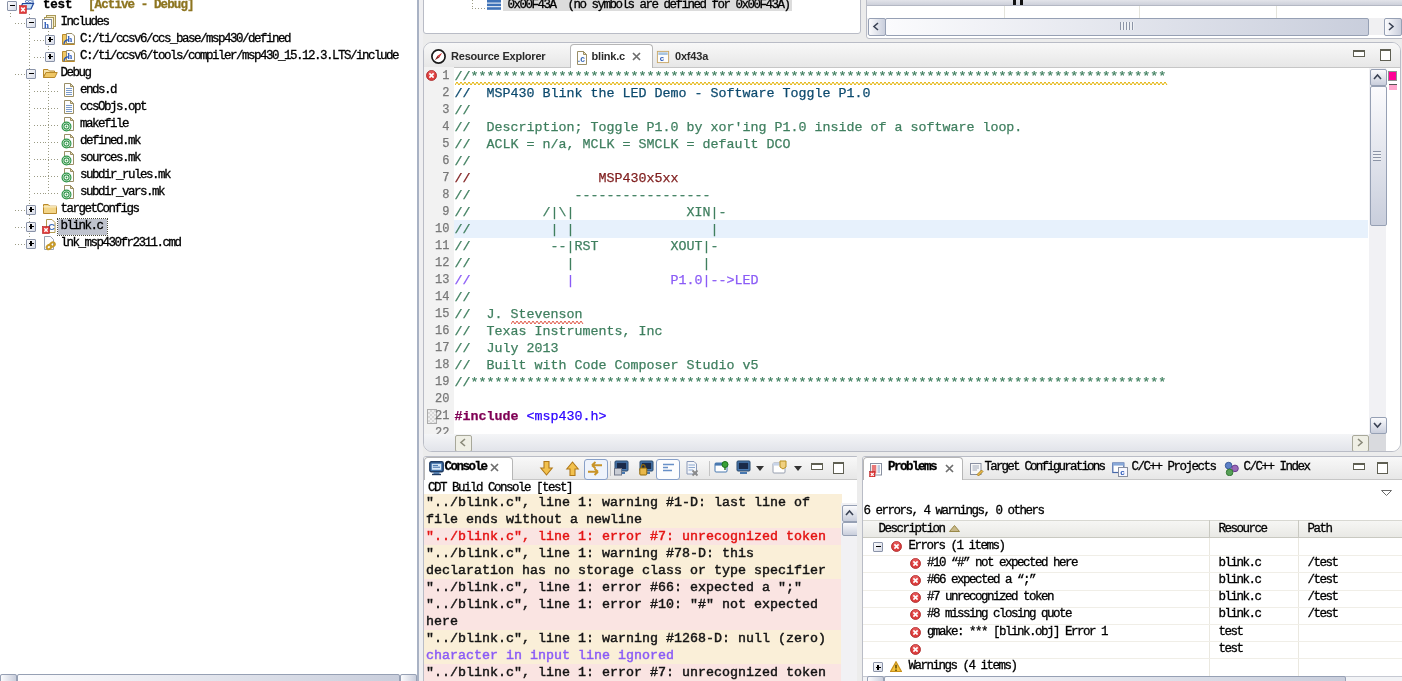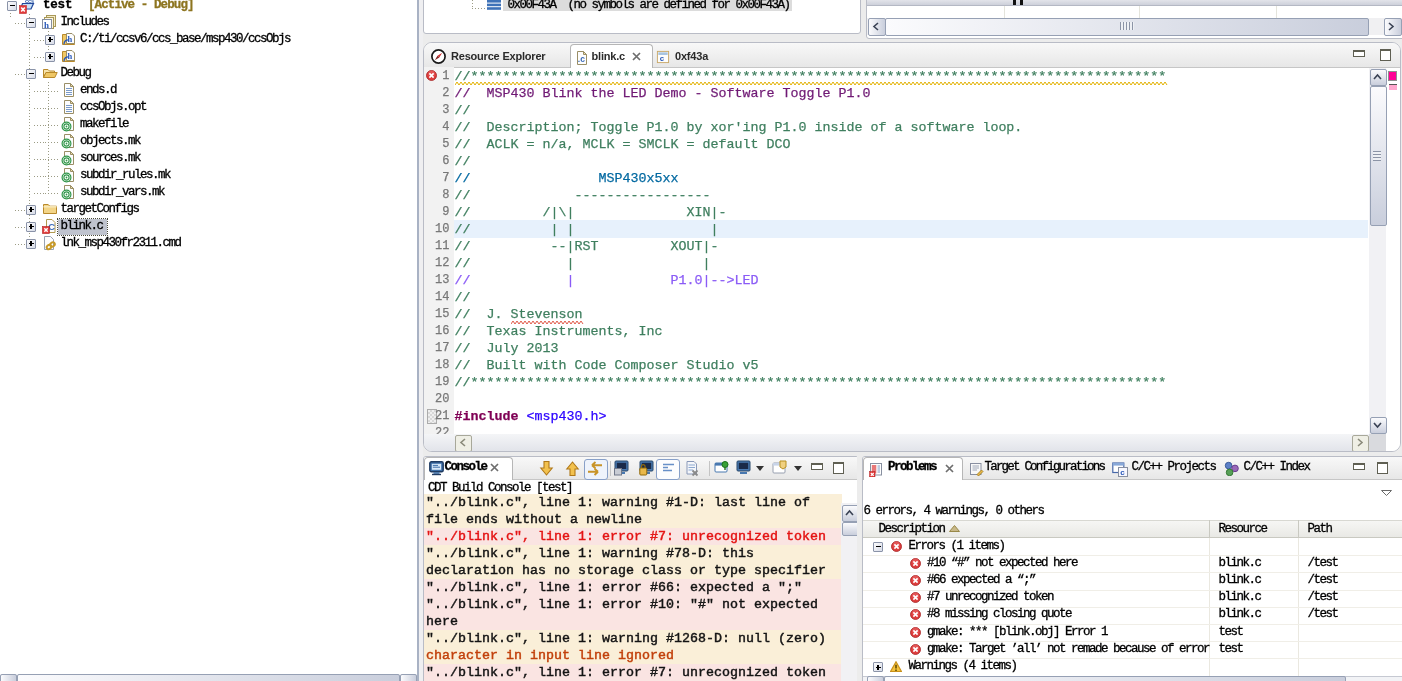"C:/ti/ccsv6/ccs_base/msp430/ccsObjs" span.uif { text: base/msp430/ccsObjs -> base/msp430/defined }
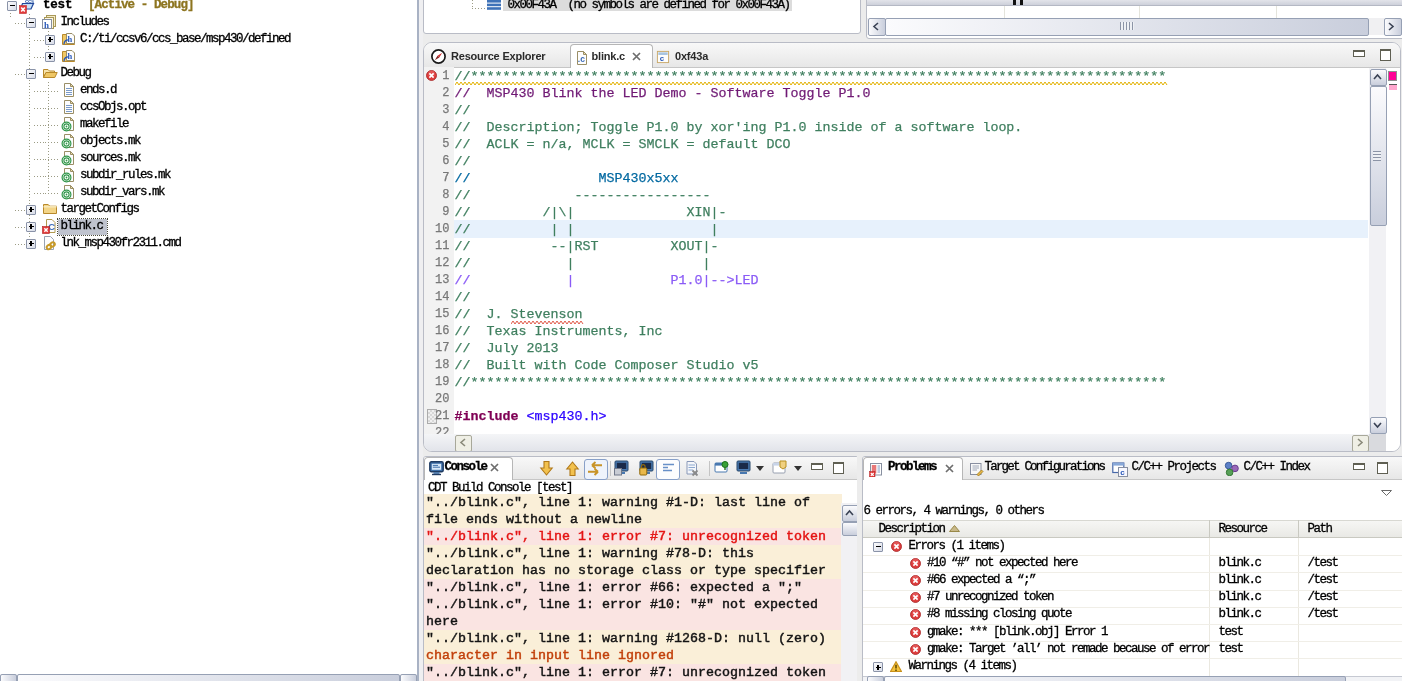"C:/ti/ccsv6/tools/compiler/msp430_15.12." span.uif { html: none -> <span>C:/ti/ccsv6/tools/compiler/msp430_15.12.3.LTS/include</span> }
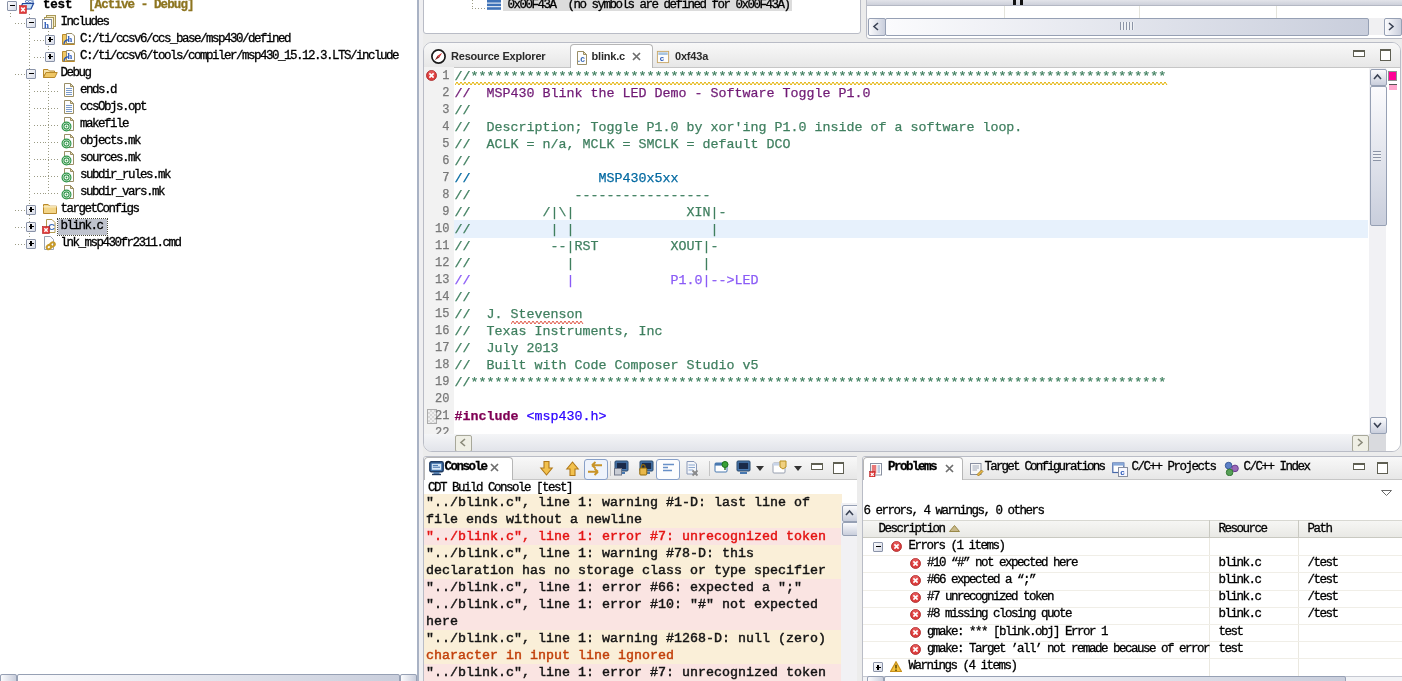"// MSP430 Blink the LED" span { color: #701a75 -> #0c4a6e }
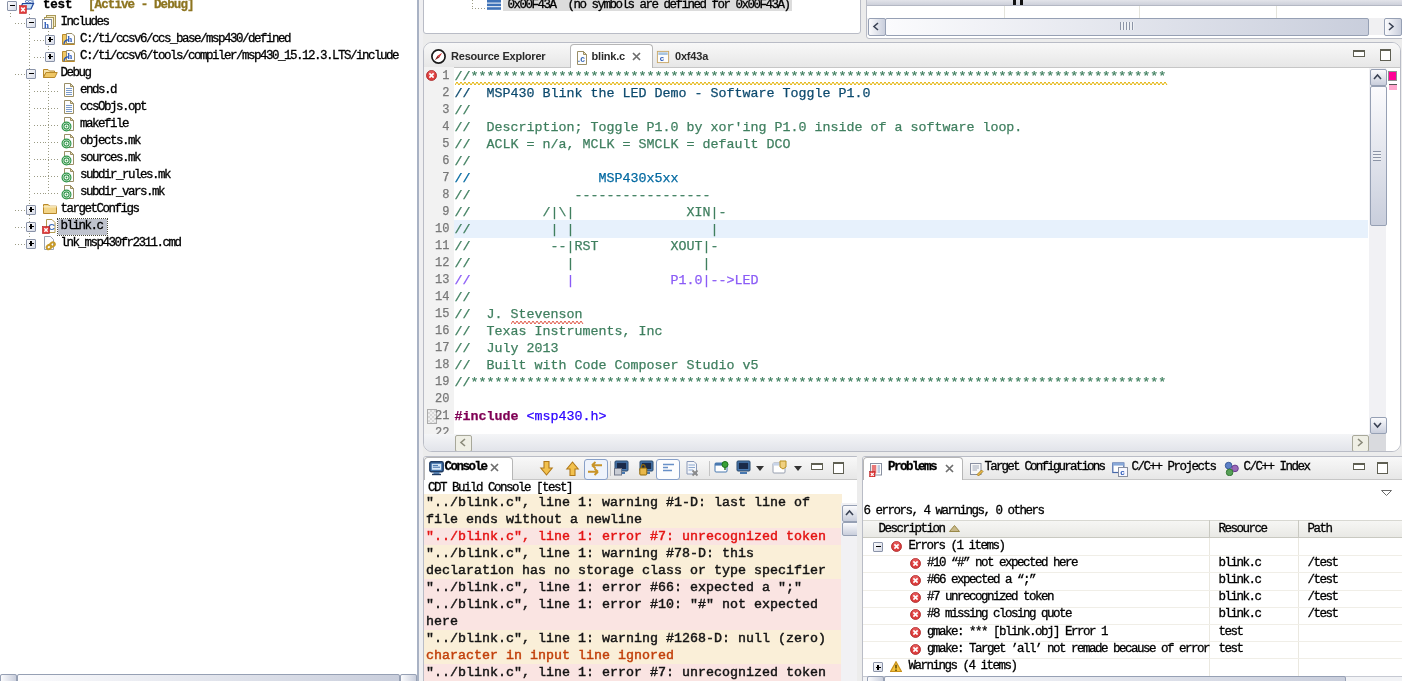"objects.mk" span.uif { text: objects.mk -> defined.mk }
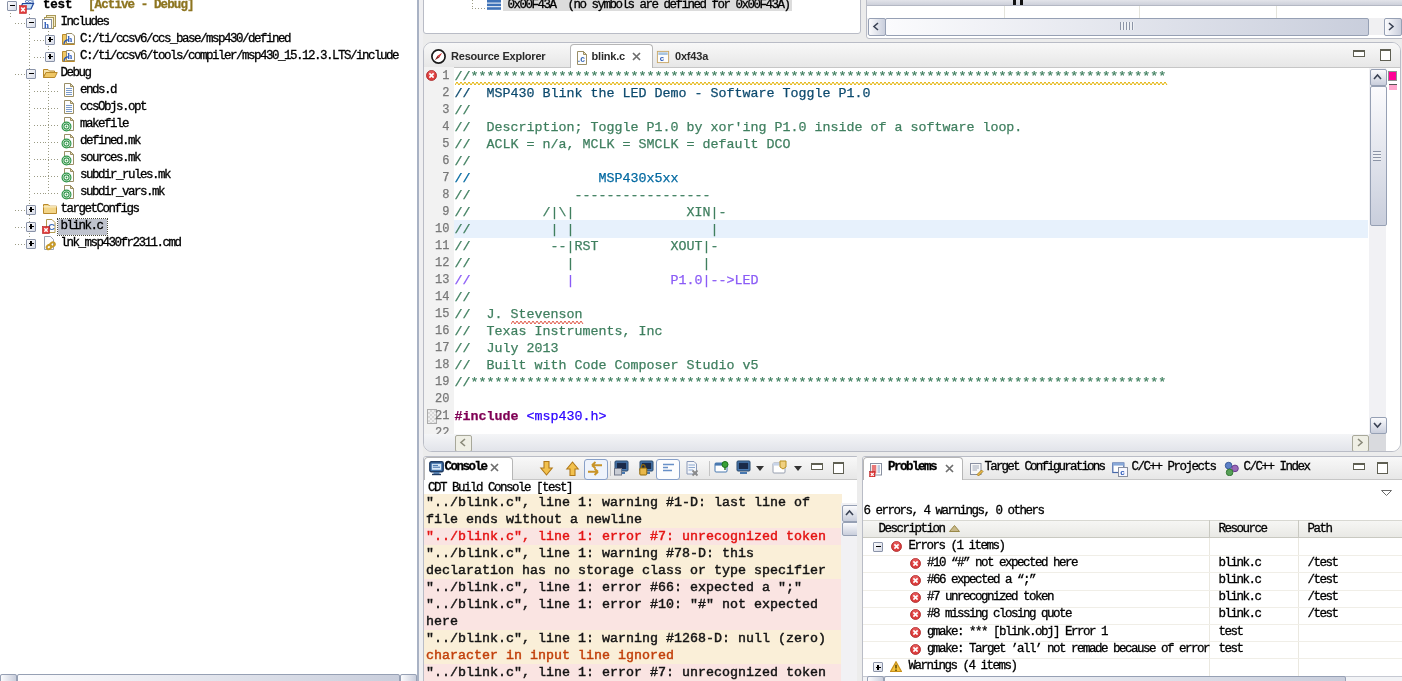"// MSP430x5xx" span { color: #0369a1 -> #7f1d1d }
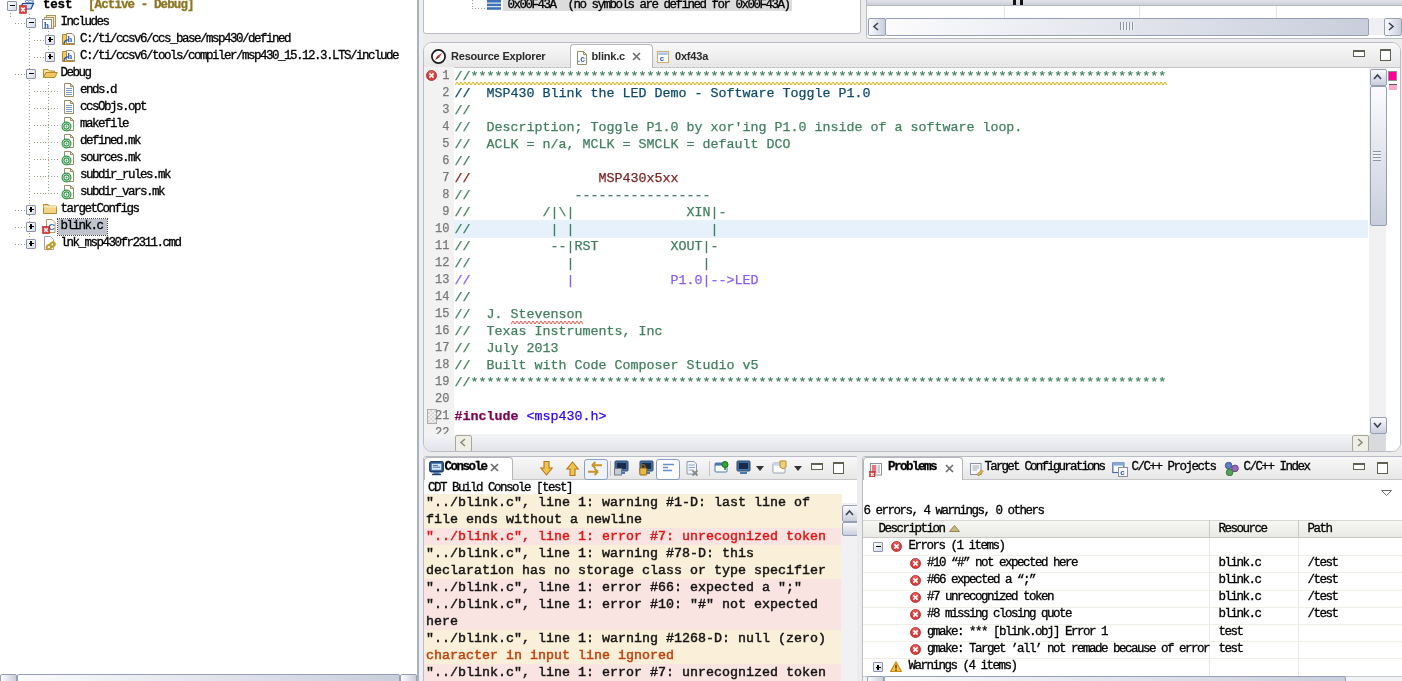"character in input line ignored" span { color: #c2410c -> #8b5cf6 }
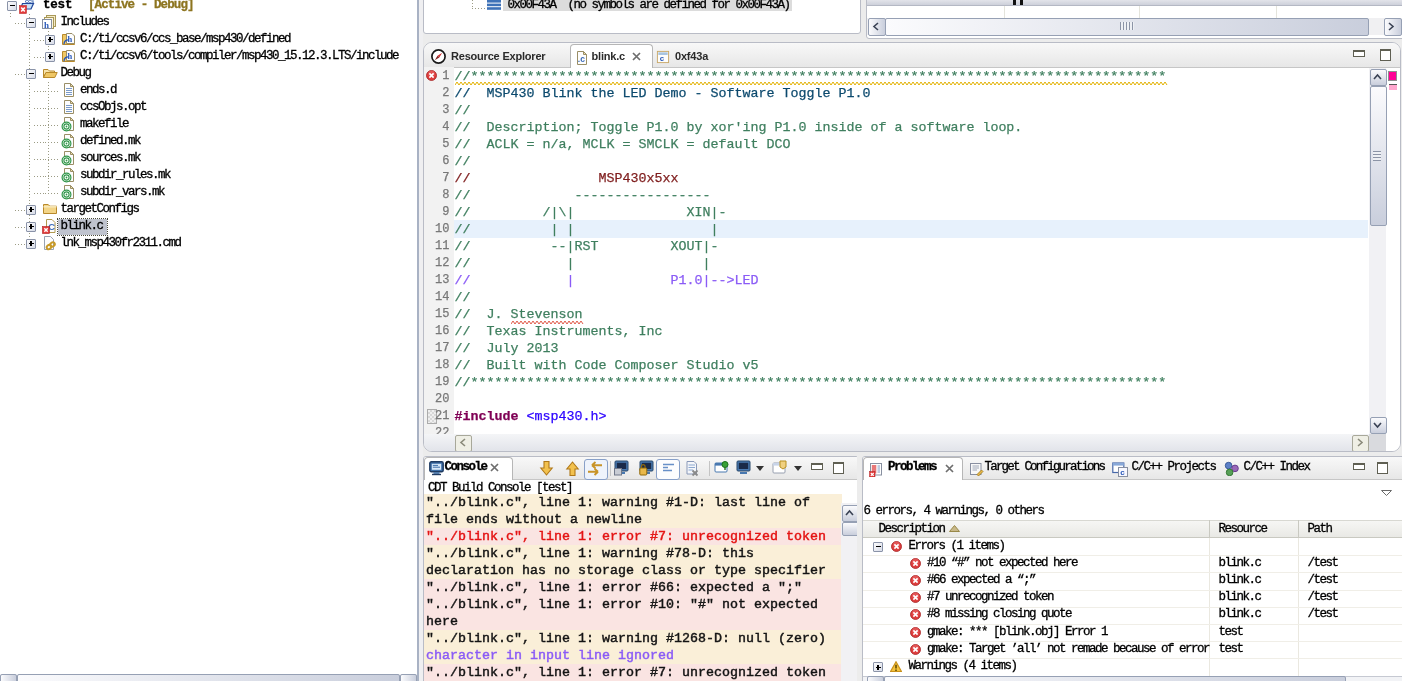"gmake: Target ’all’ not remade" span.uif { html: <span>gmake: Target ’all’ not remade because of error</span> -> none }
